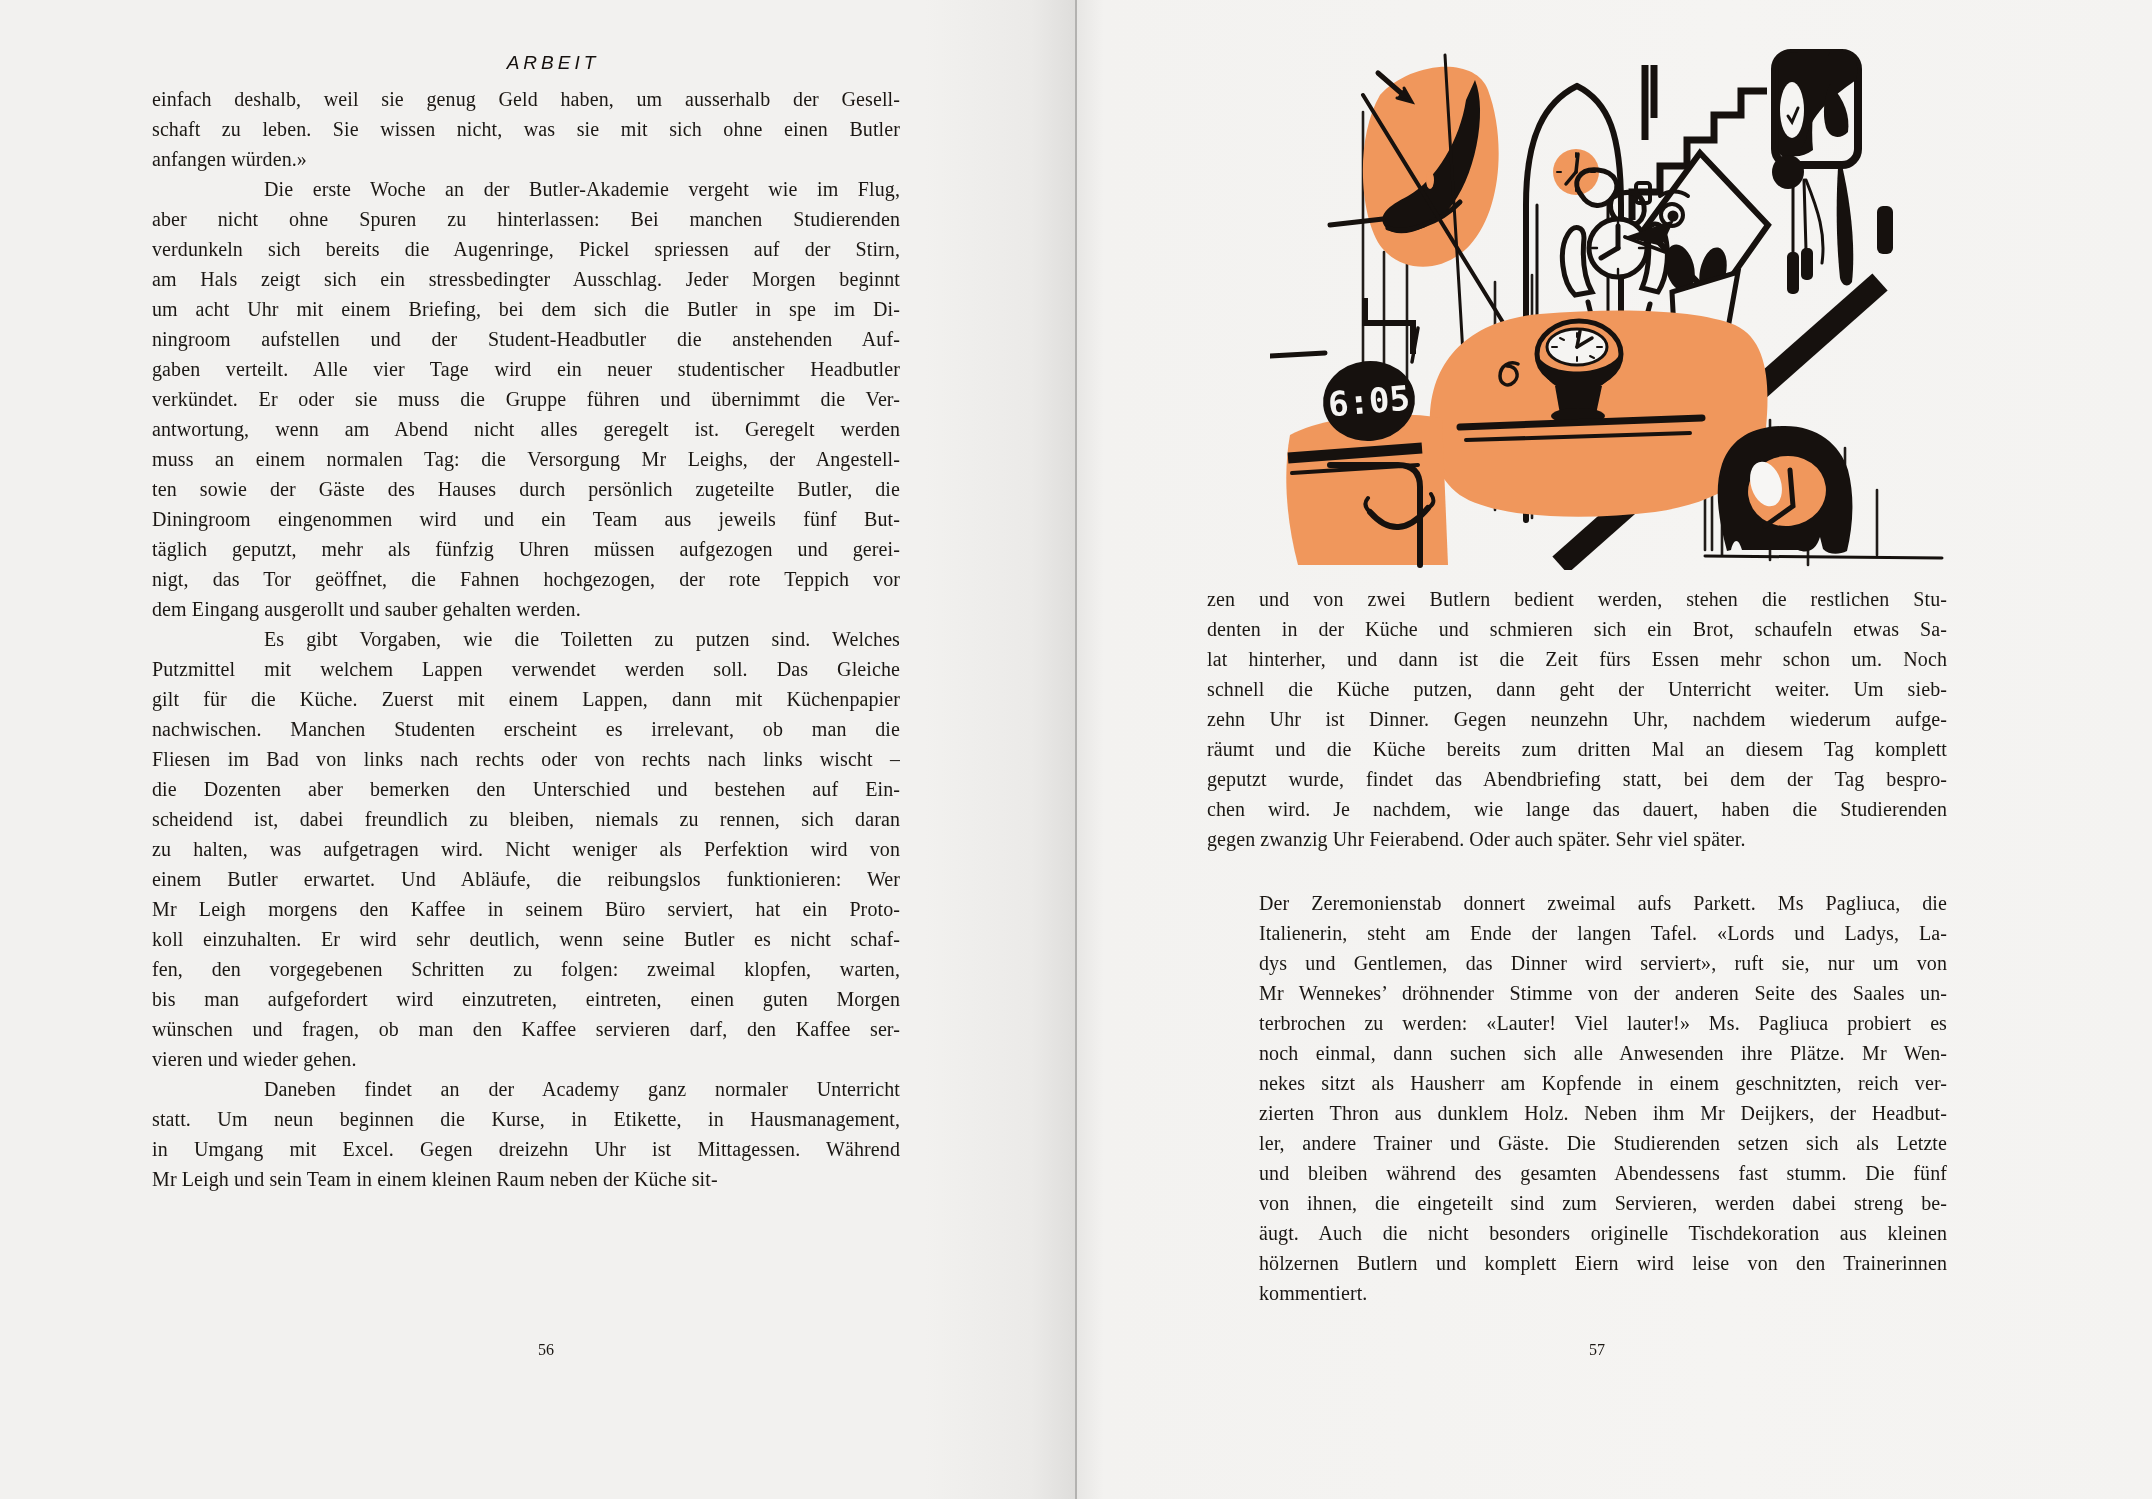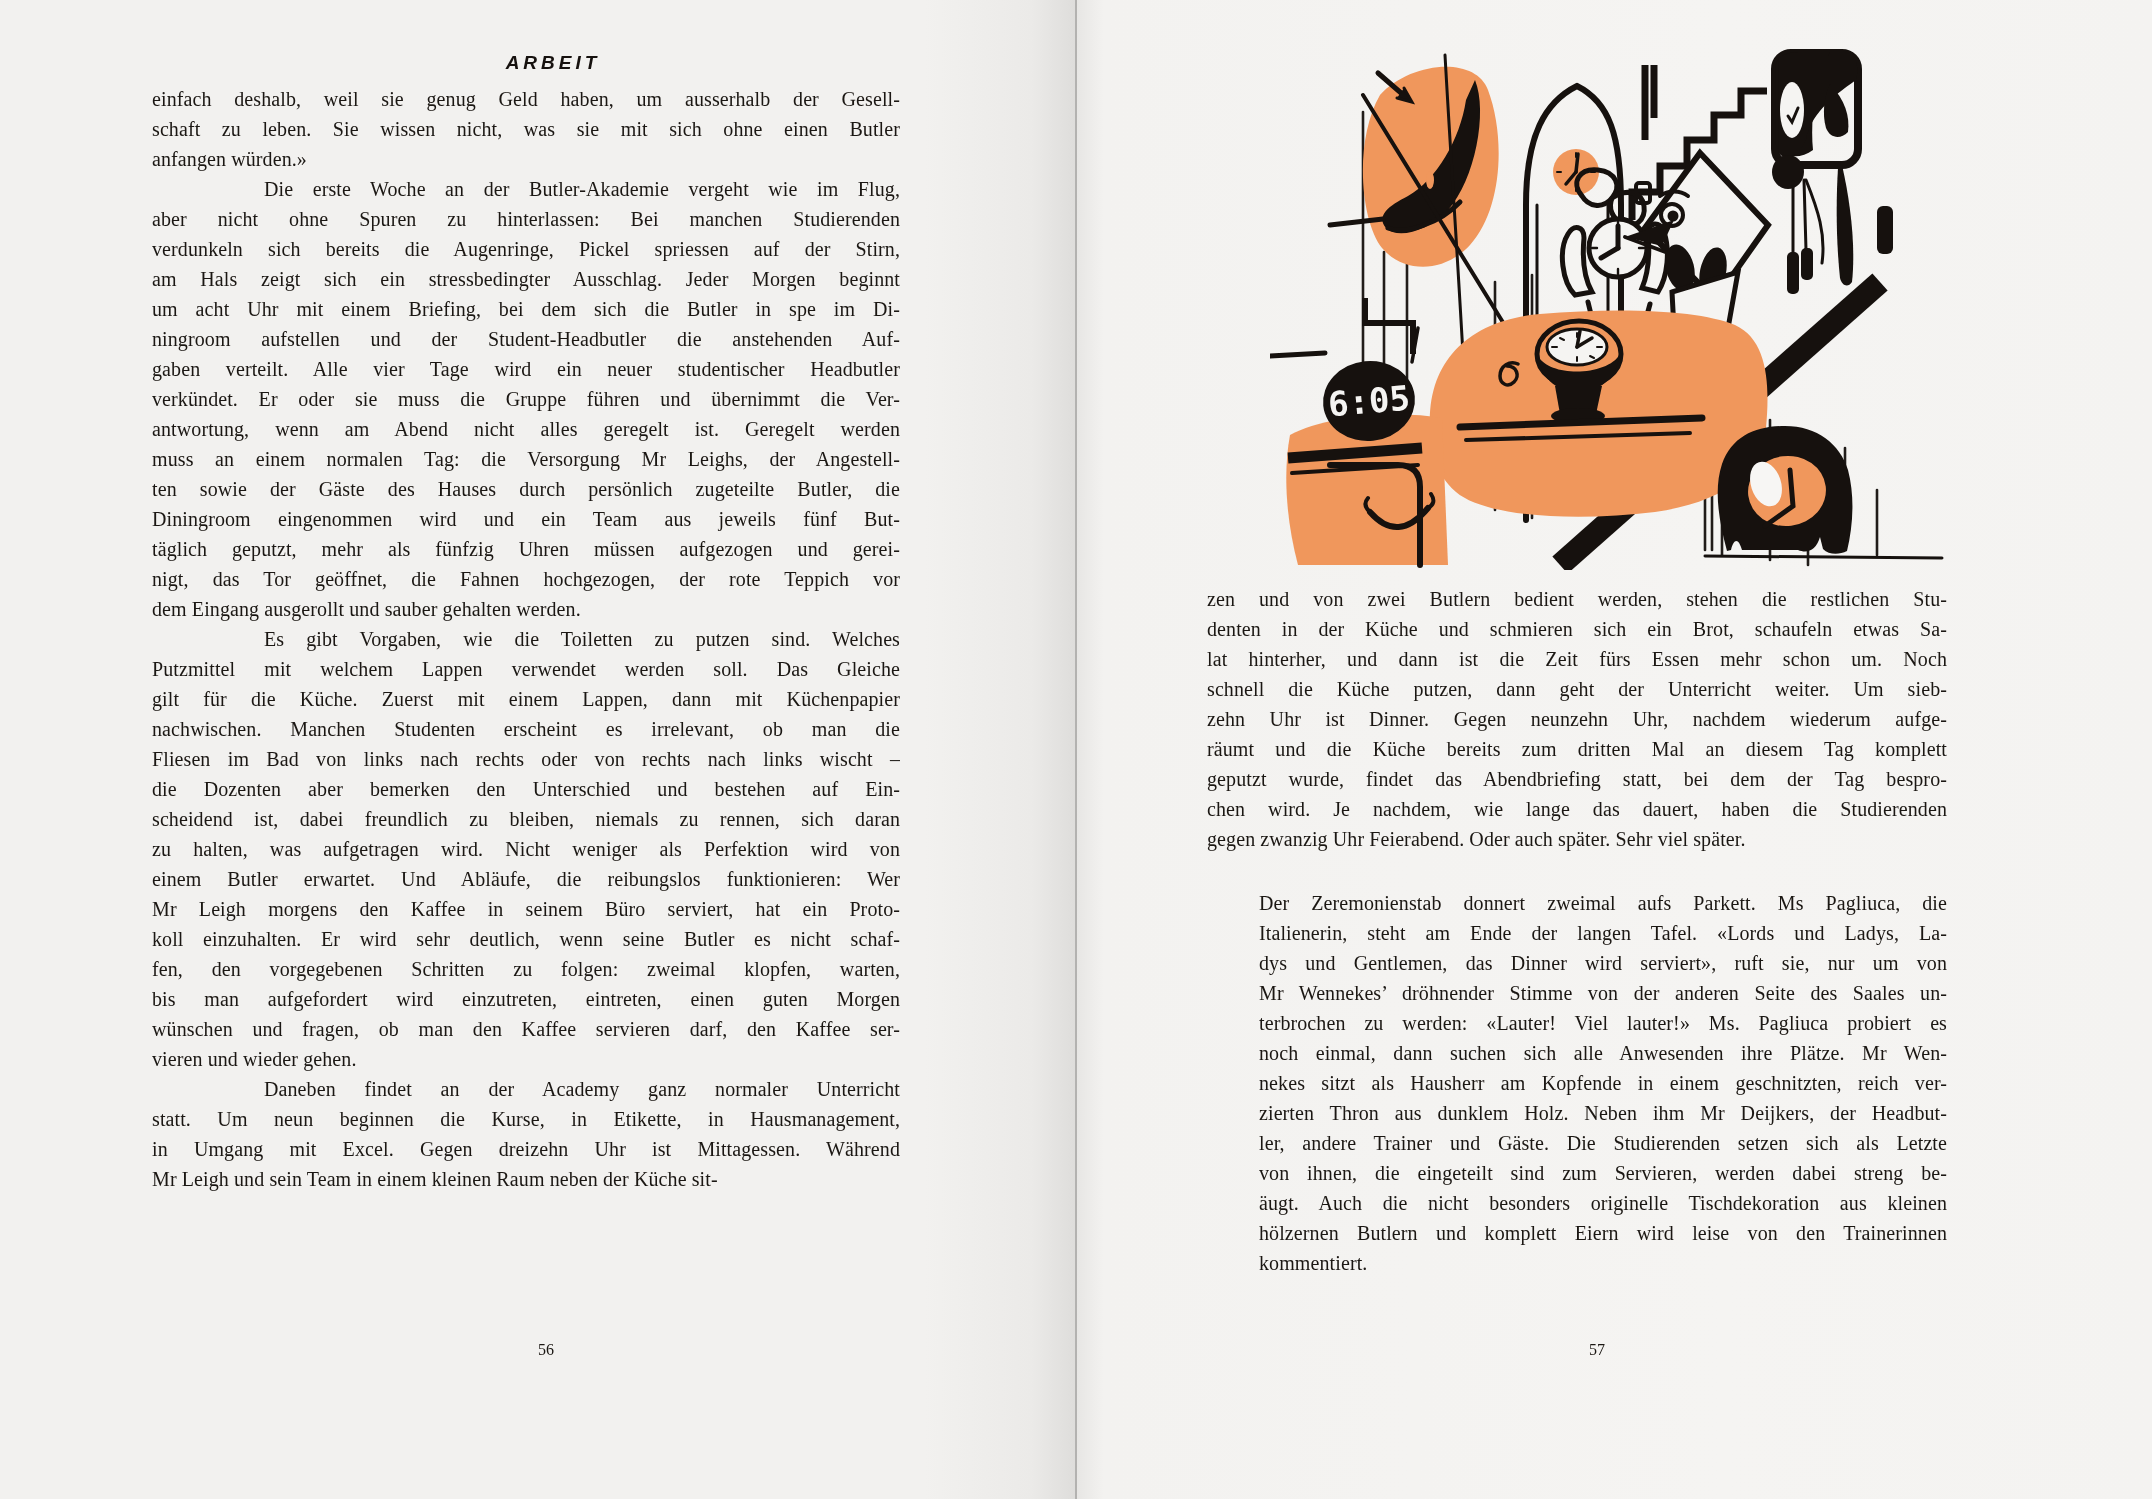"ARBEIT" .running-head { font-weight: bold -> normal }
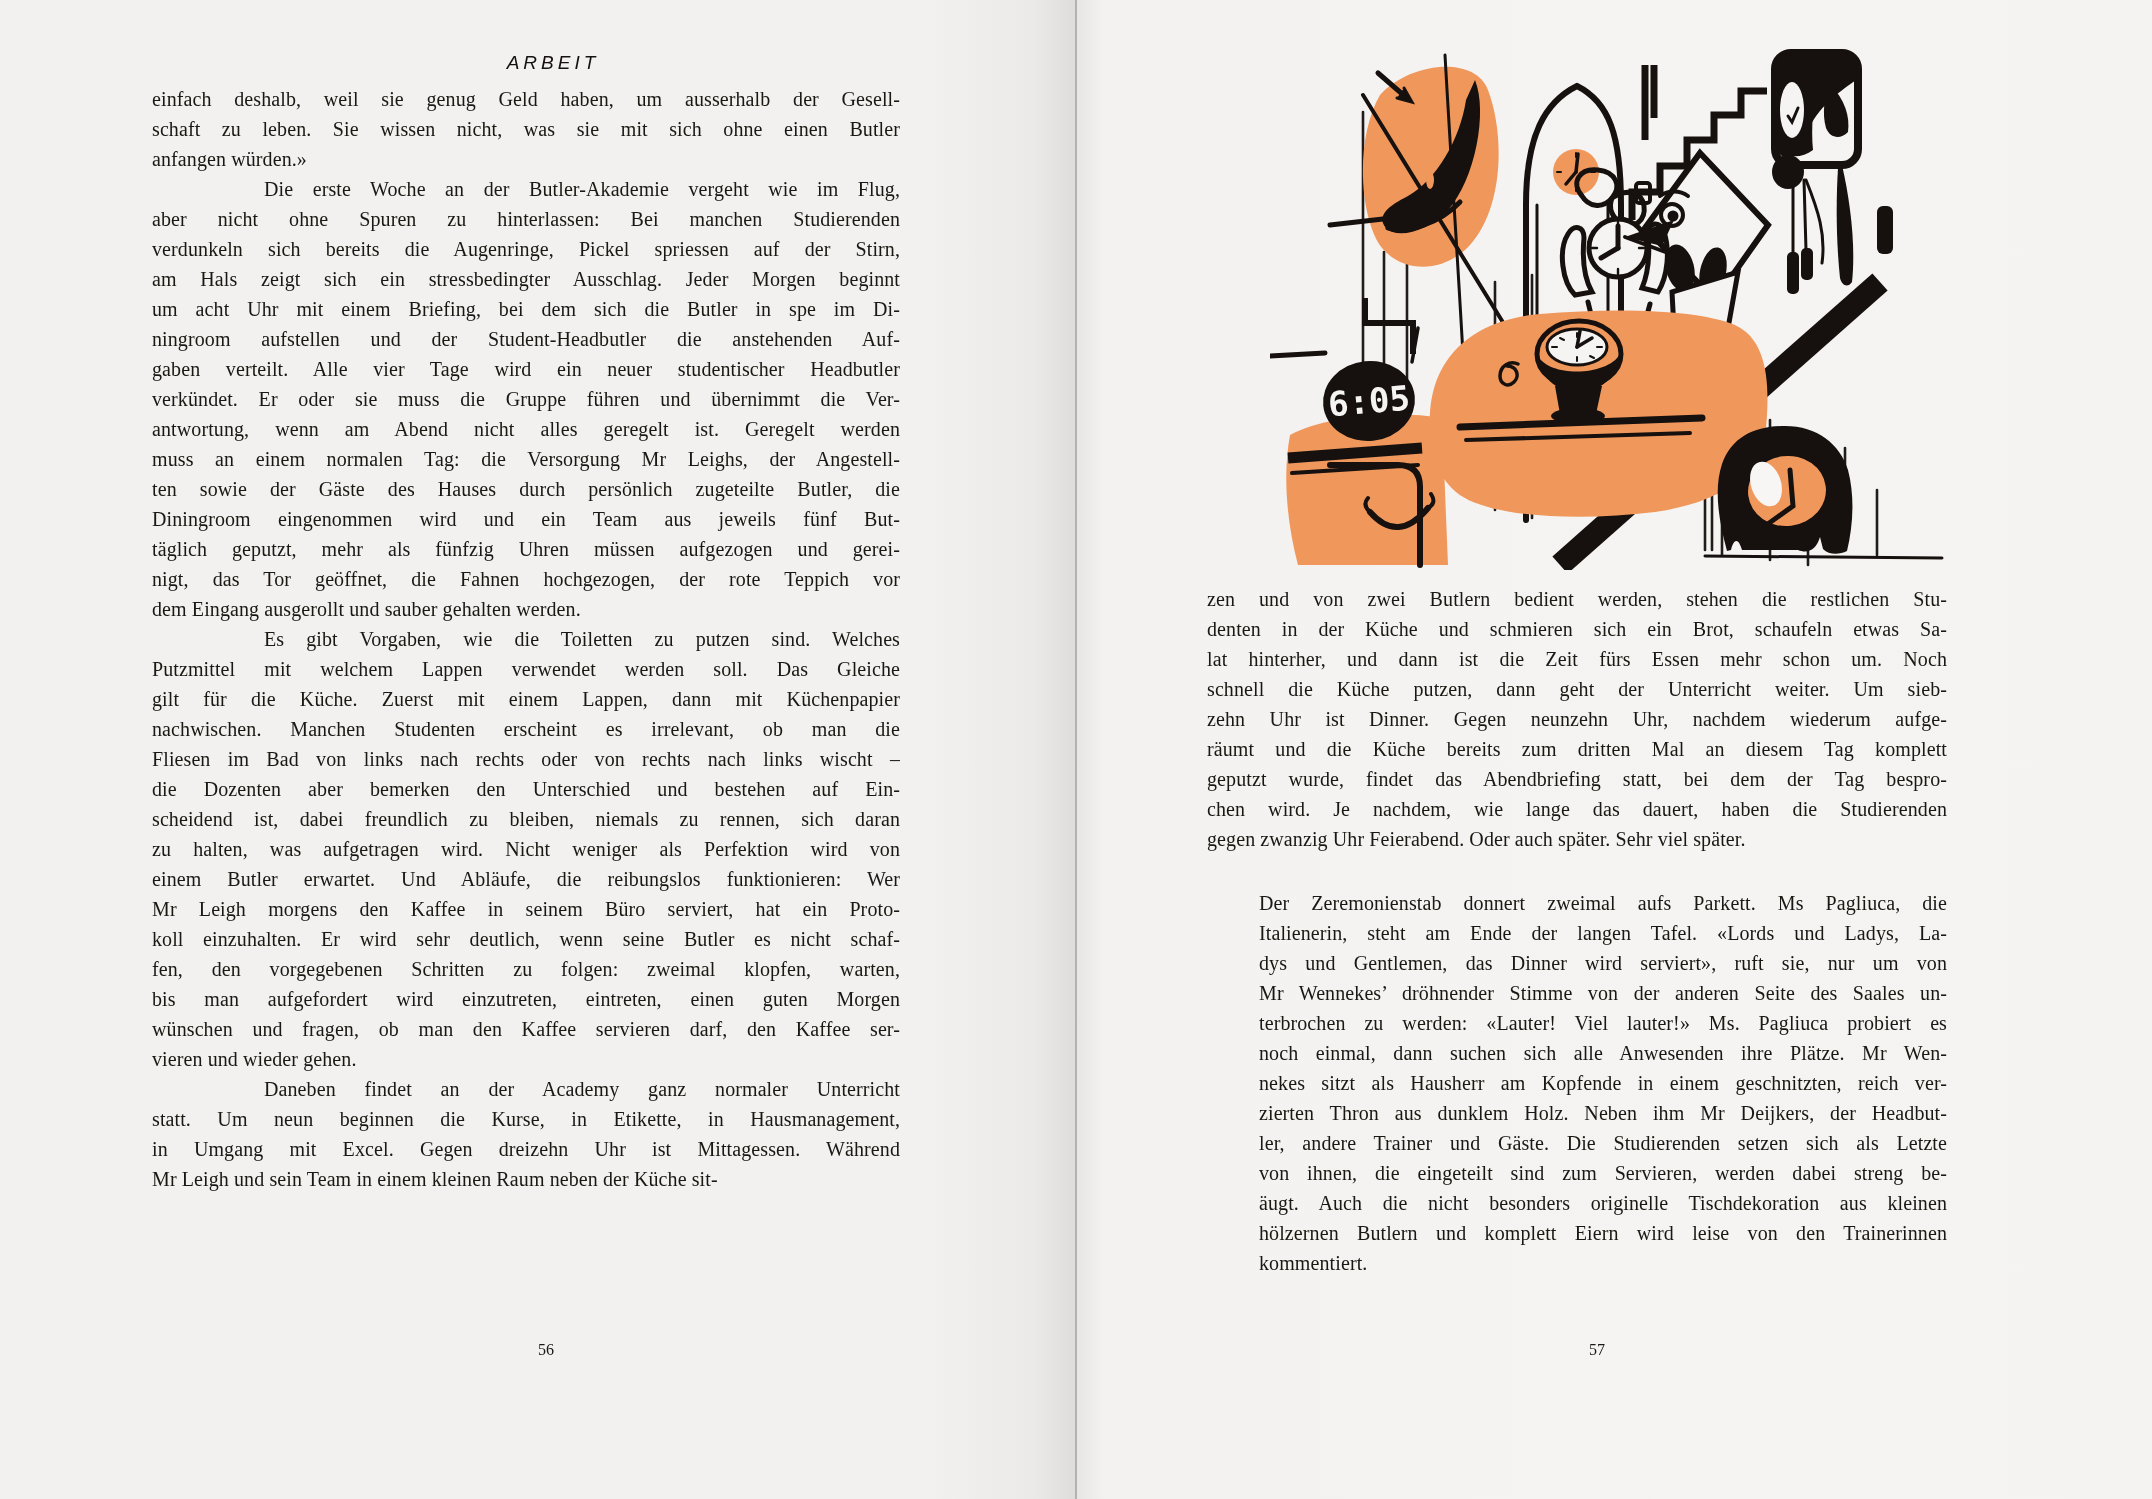"und bleiben während des gesamten" div.tline { html: none -> <div>und bleiben während des gesamten Abendessens fast stumm. Die fünf</div> }
